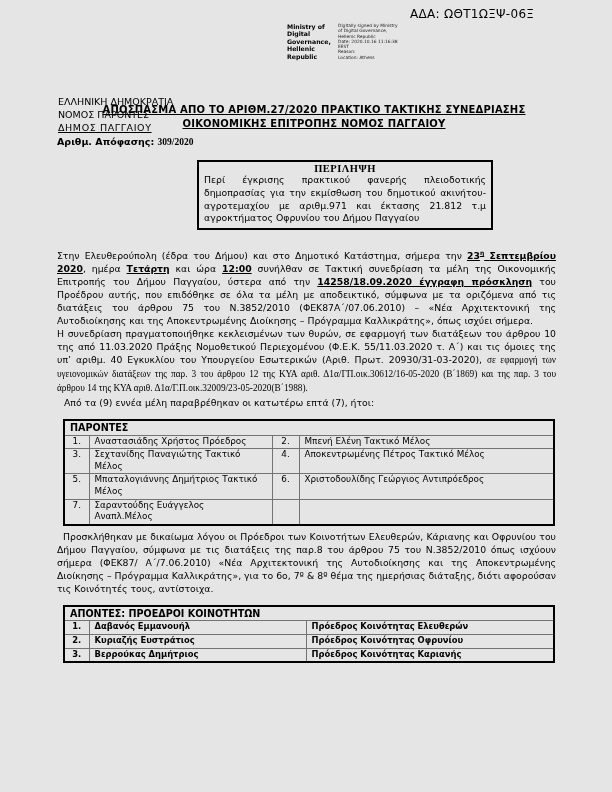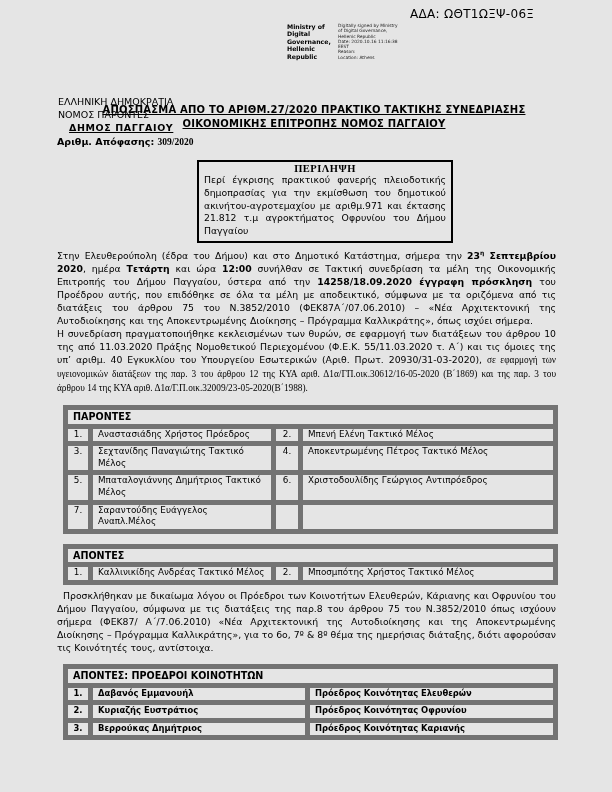"ΔΗΜΟΣ ΠΑΓΓΑΙΟΥ" .muni { font-weight: bold -> normal; text-align: right -> none }
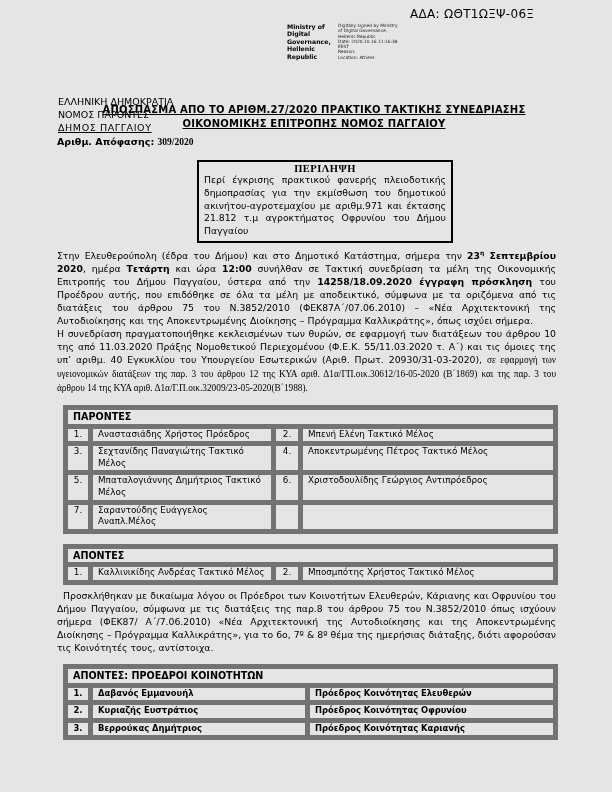"ΠΕΡΙΛΗΨΗ" .summary-box { width: 256px -> 296px }
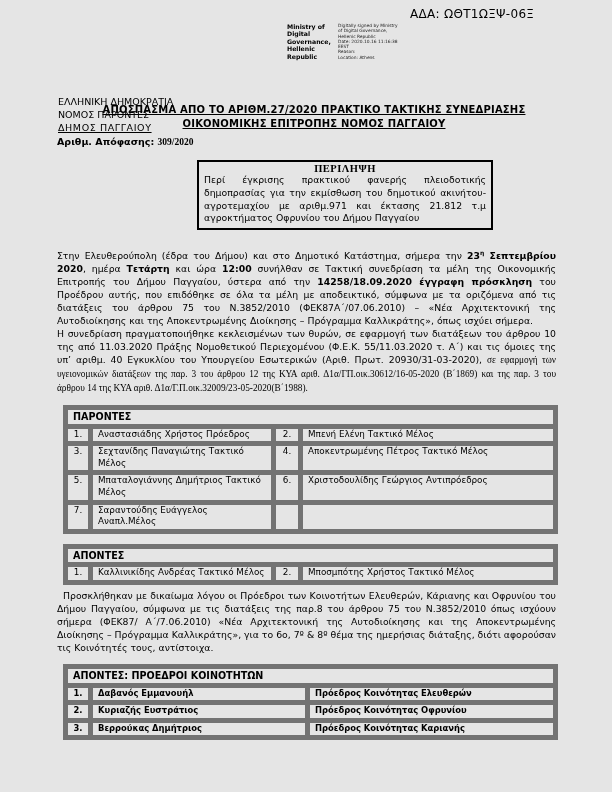"23" .b { text-decoration: none -> underline }
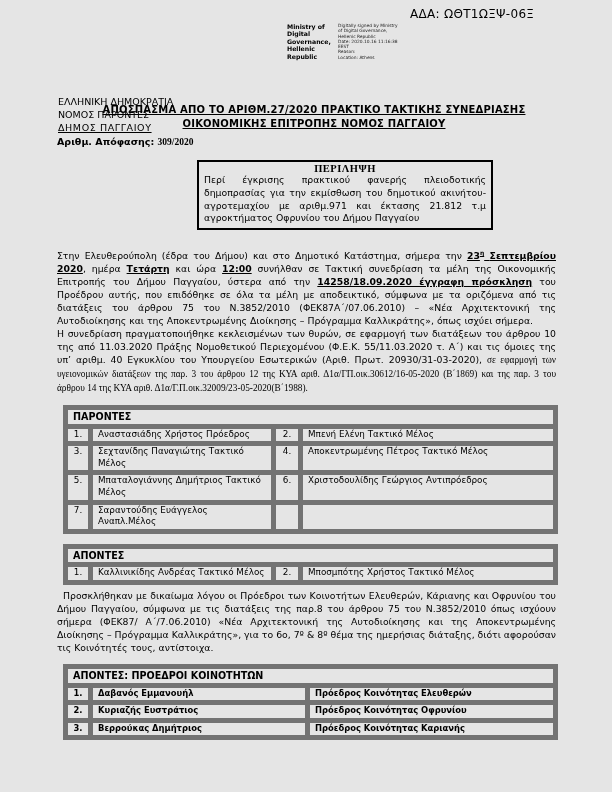"Από τα (9) εννέα μέλη" p.att { html: none -> <p>Από τα (9) εννέα μέλη παραβρέθηκαν οι κατωτέρω επτά (7), ήτοι:</p> }
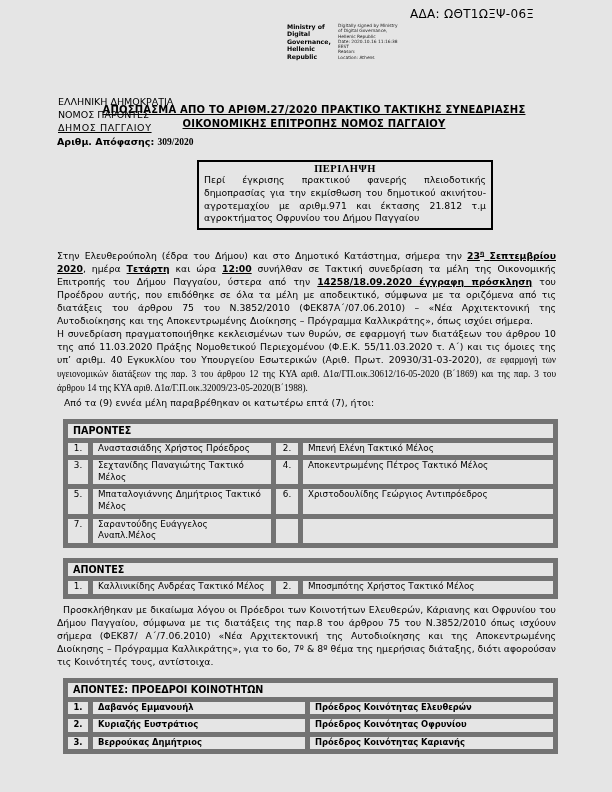"ΠΑΡΟΝΤΕΣ" table.tbl td { border: 5px solid #737373 -> 1px solid #737373 }
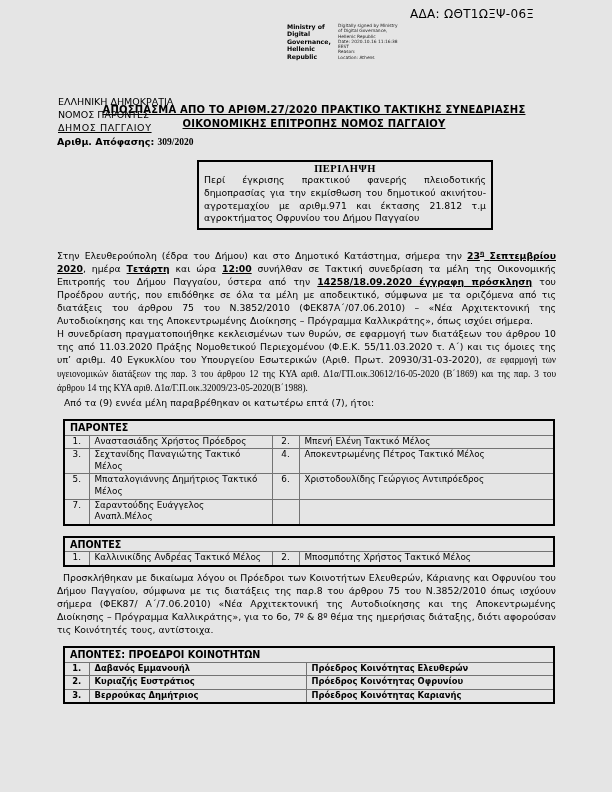"ΑΠΟΝΤΕΣ" table.tbl { html: <table> <colgroup> <col> <col> <col> <col> </colgroup> <tbody> <tr> <td>ΑΠΟΝΤΕΣ</td> </tr> <tr> <td>1.</td> <td>Καλλινικίδης Ανδρέας Τακτικό Μέλος</td> <td>2.</td> <td>Μποσμπότης Χρήστος Τακτικό Μέλος</td> </tr> </tbody> </table> -> none }
